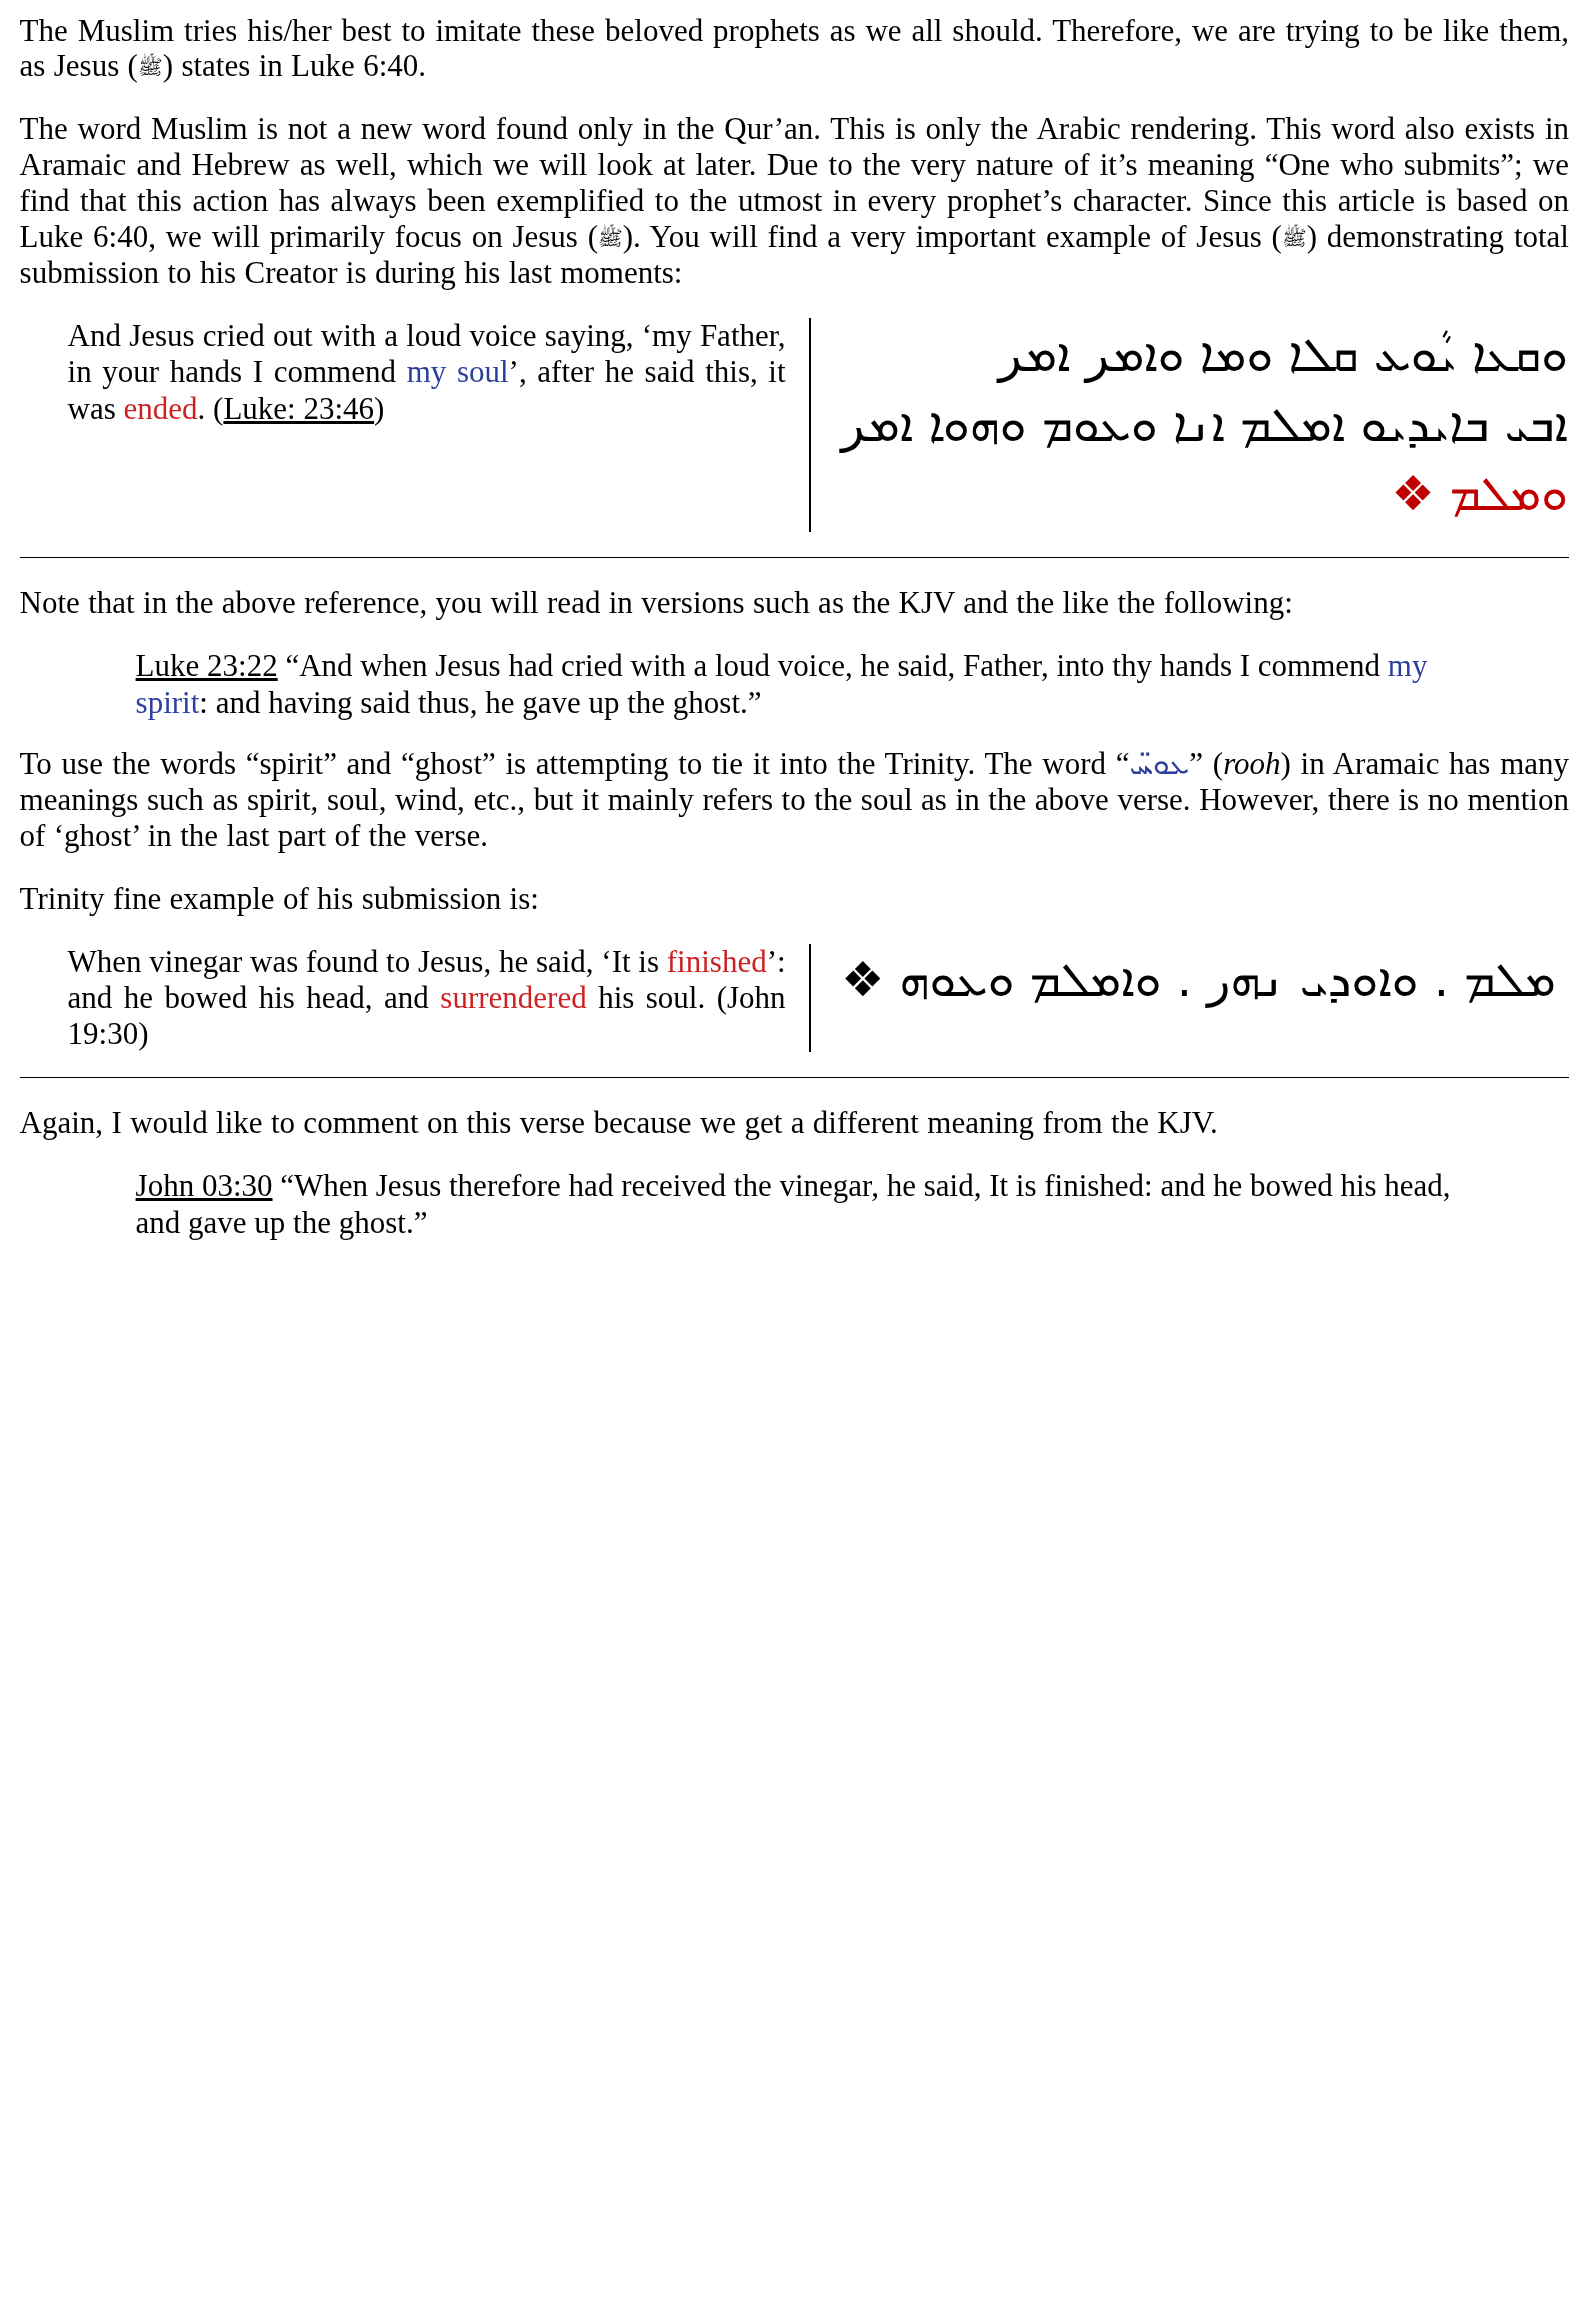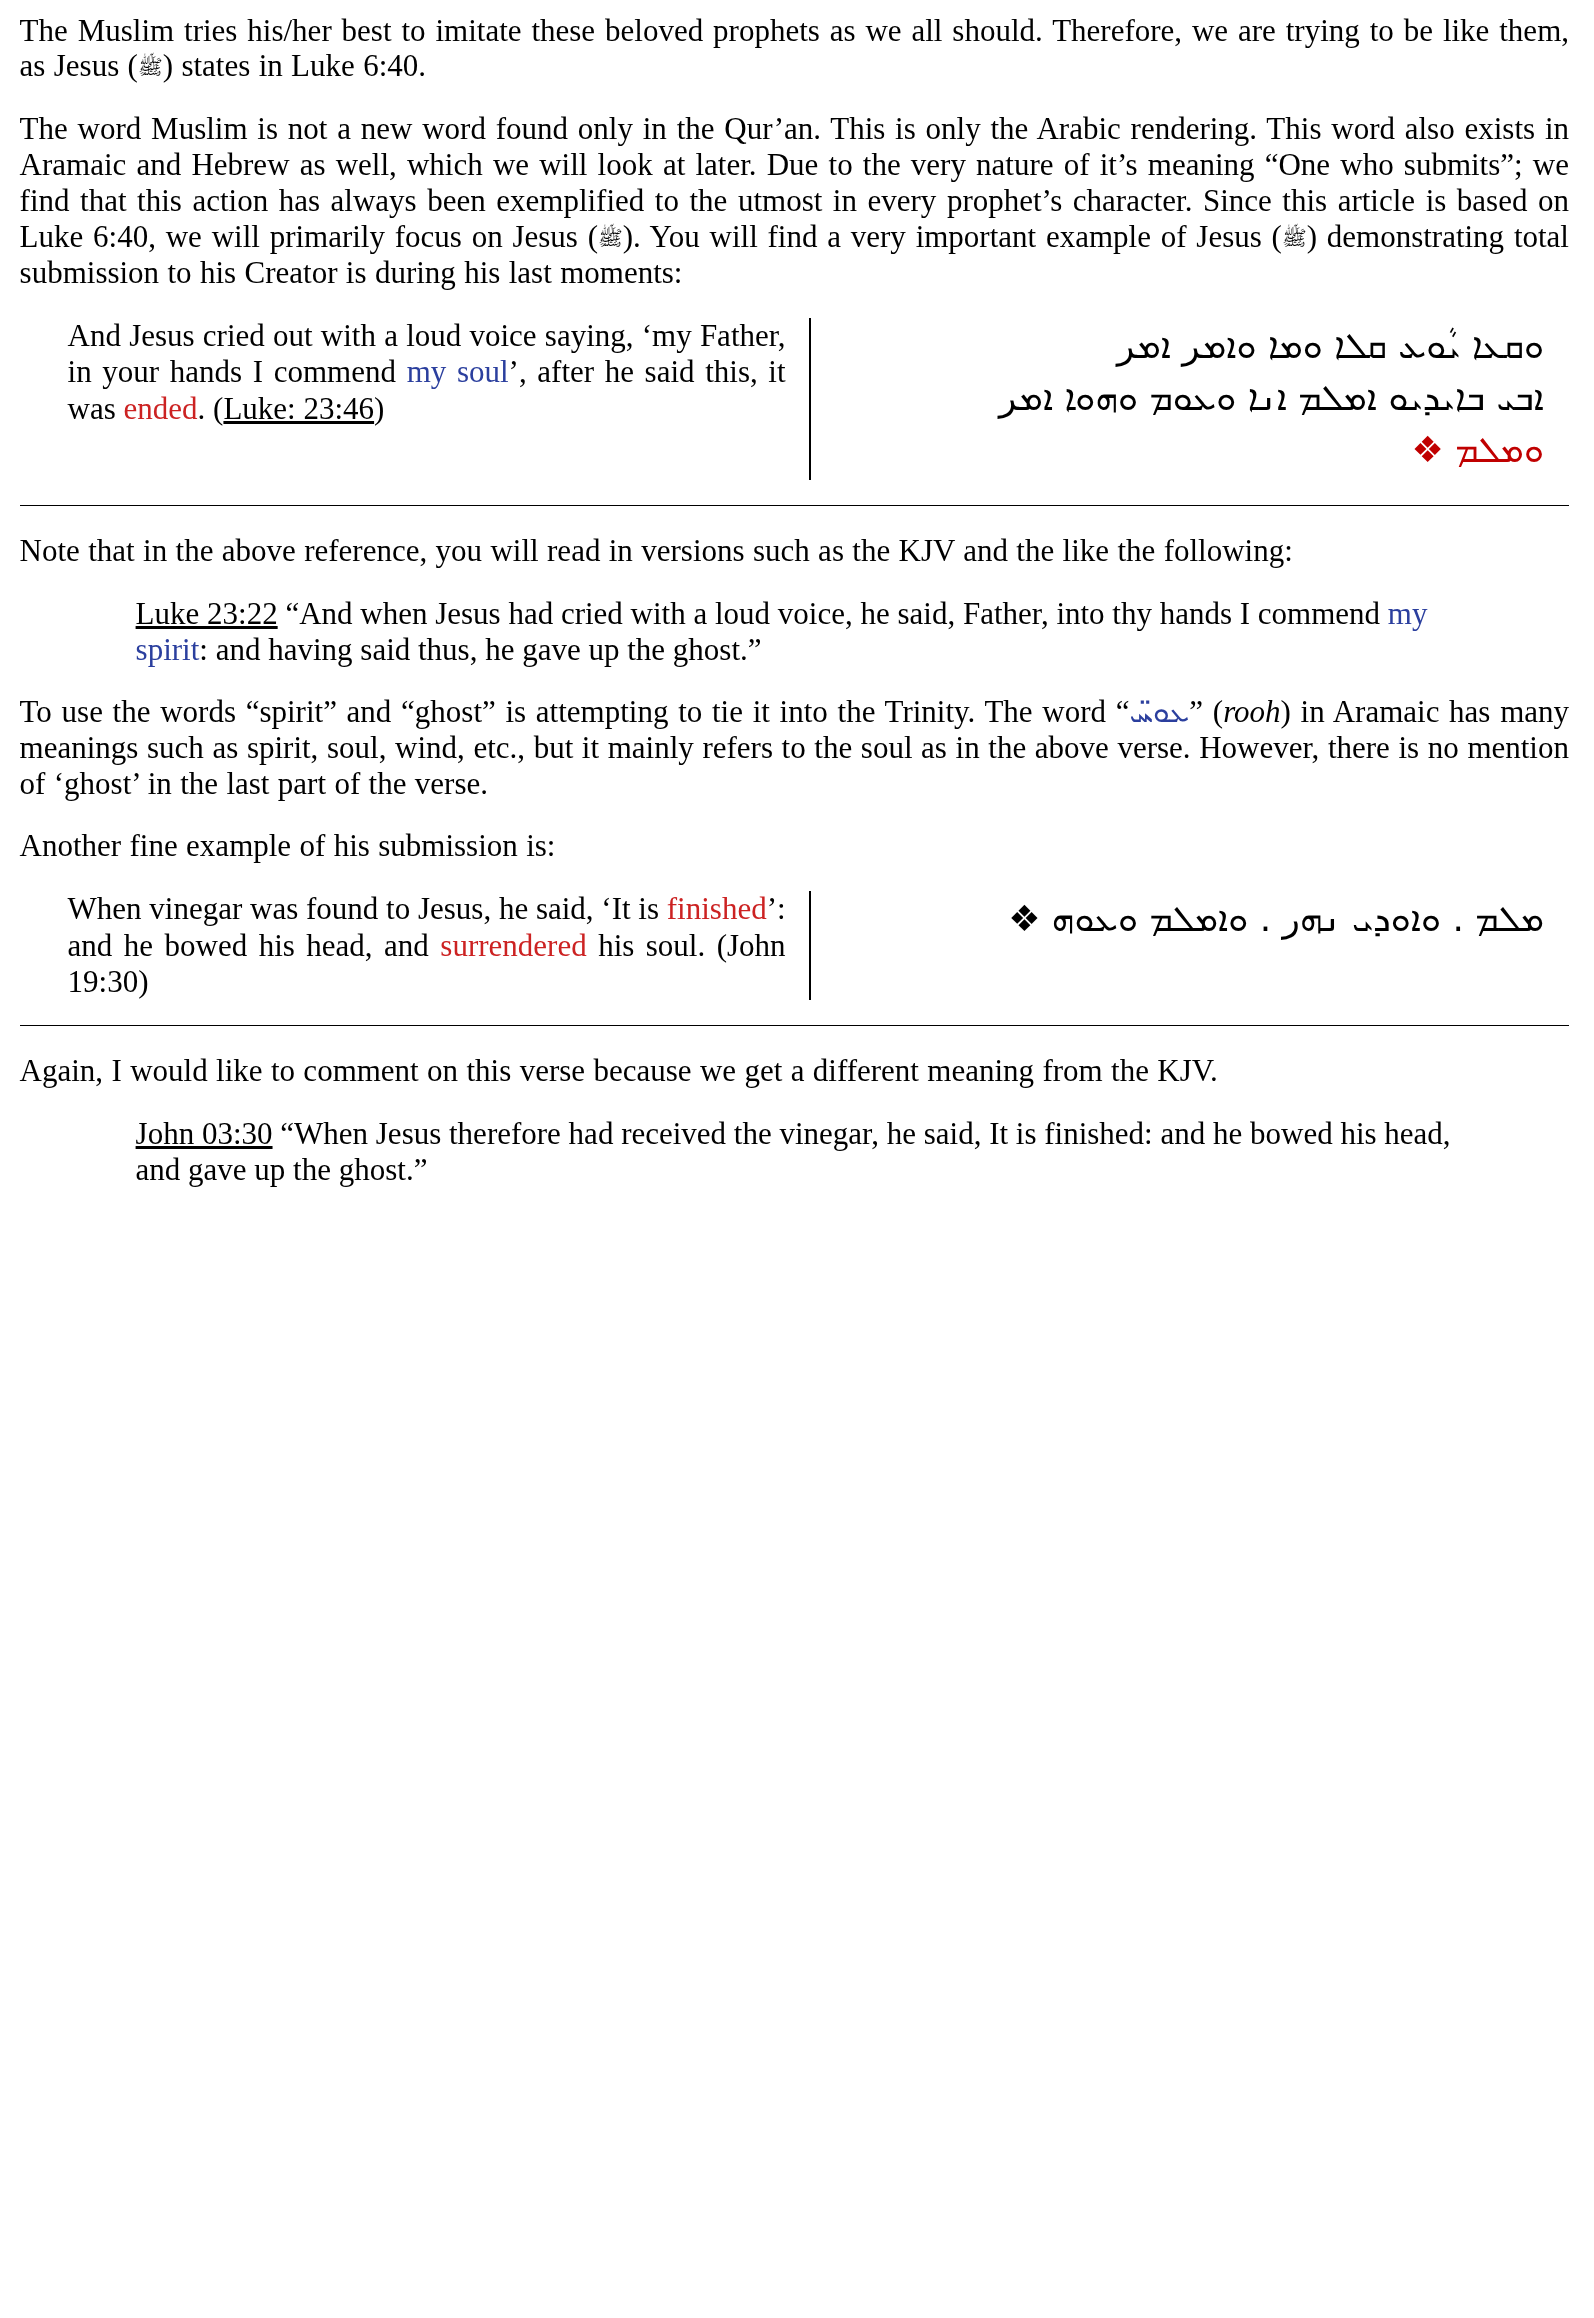"ܘܩܥܐ ܝܵܘܥ ܩܠܐ ܘܡܐ ܘܐܡر" .quote-ar { font-size: 36px -> 48px }
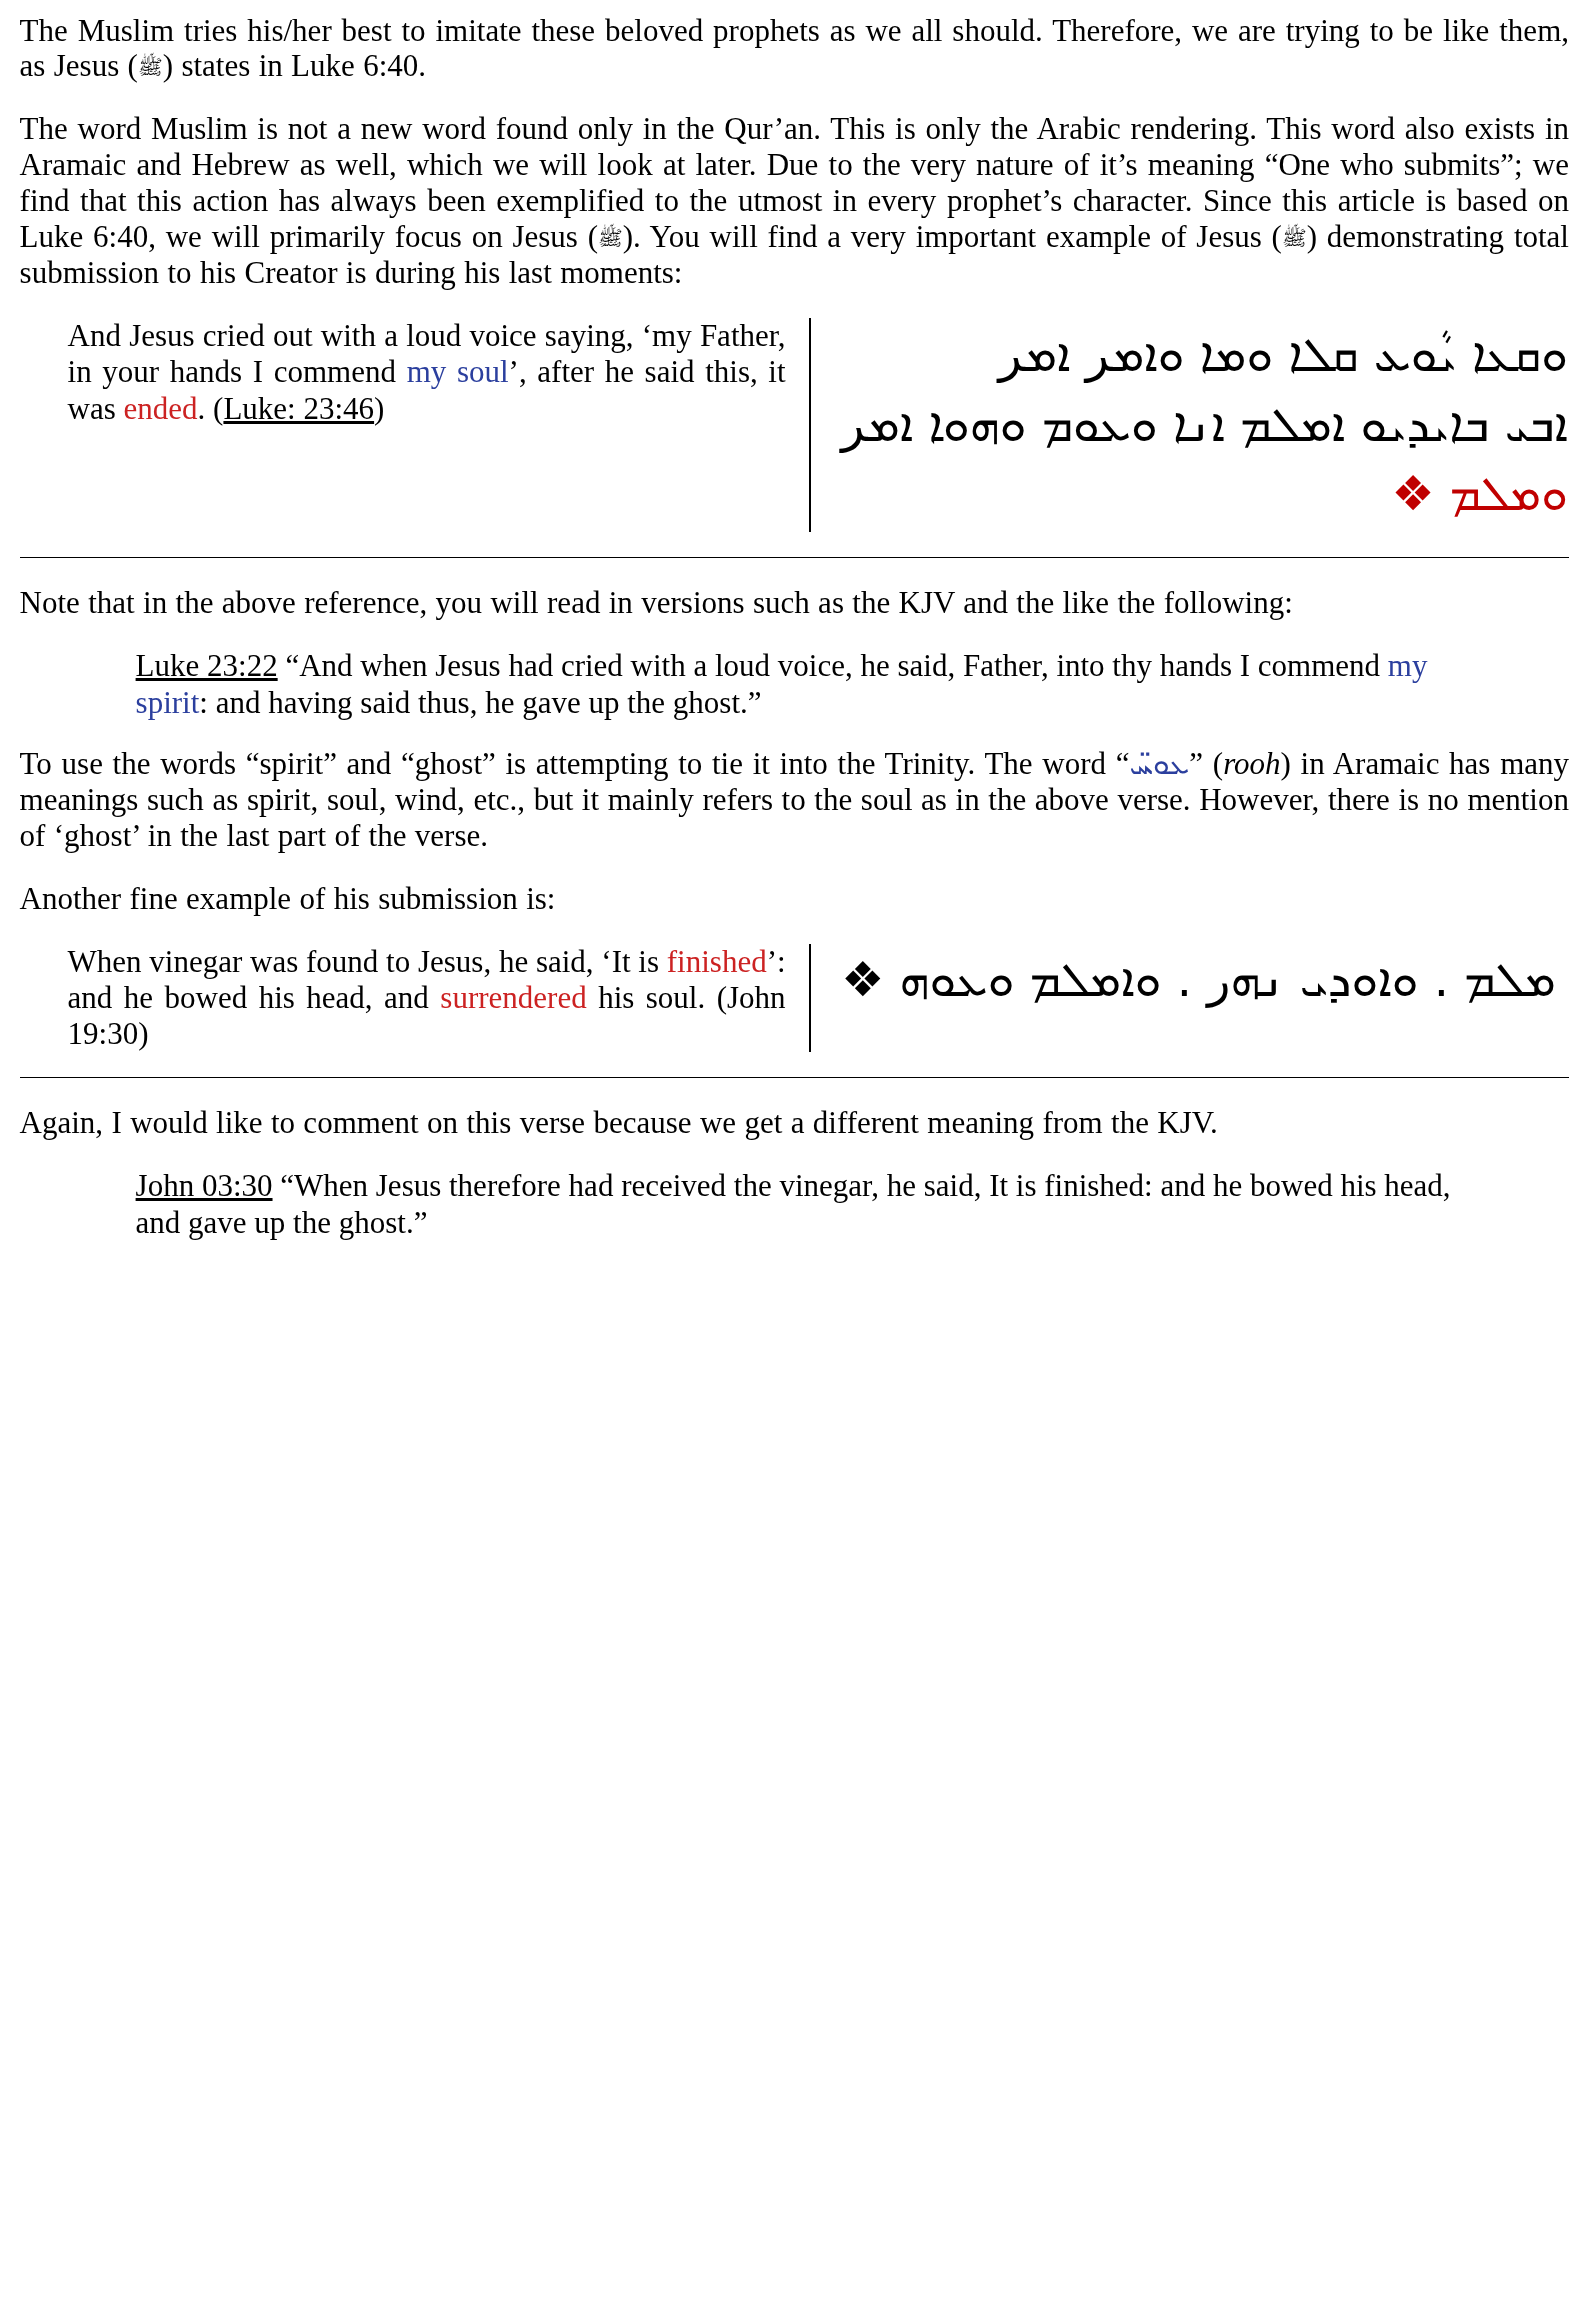"Another fine example of his" span { text: Another -> Trinity }
